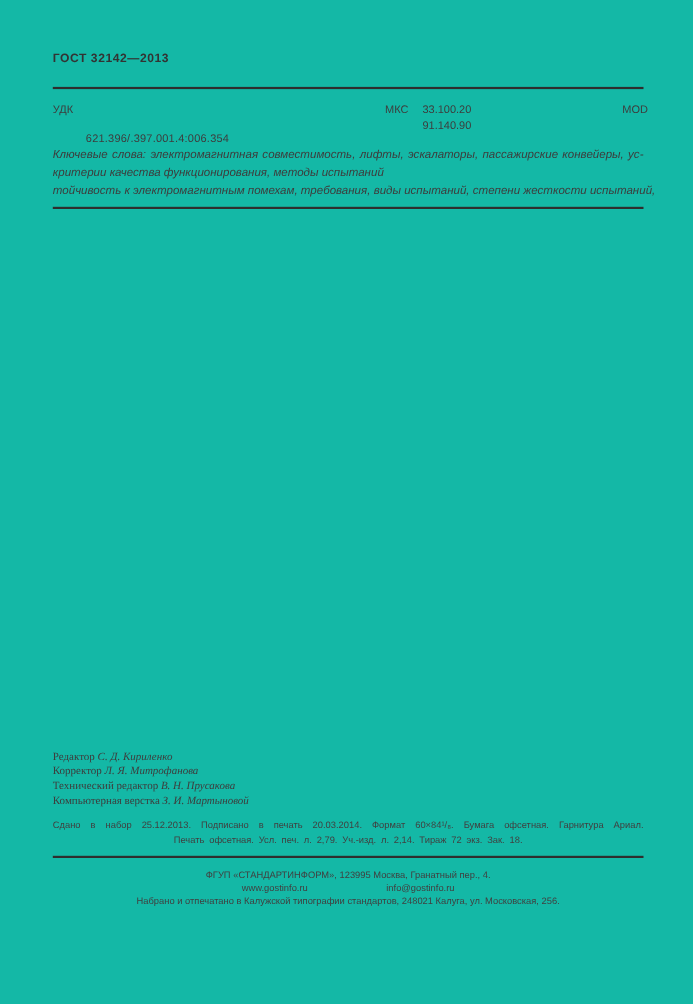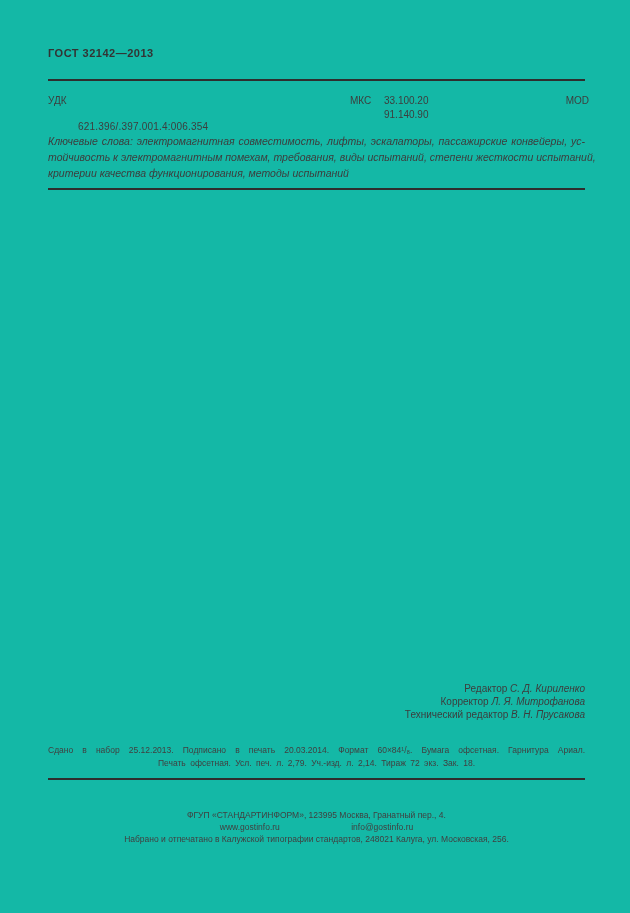"тойчивость к электромагнитным помехам," div.kw-line { order: before "критерии качества функционирования," -> after "критерии качества функционирования," }
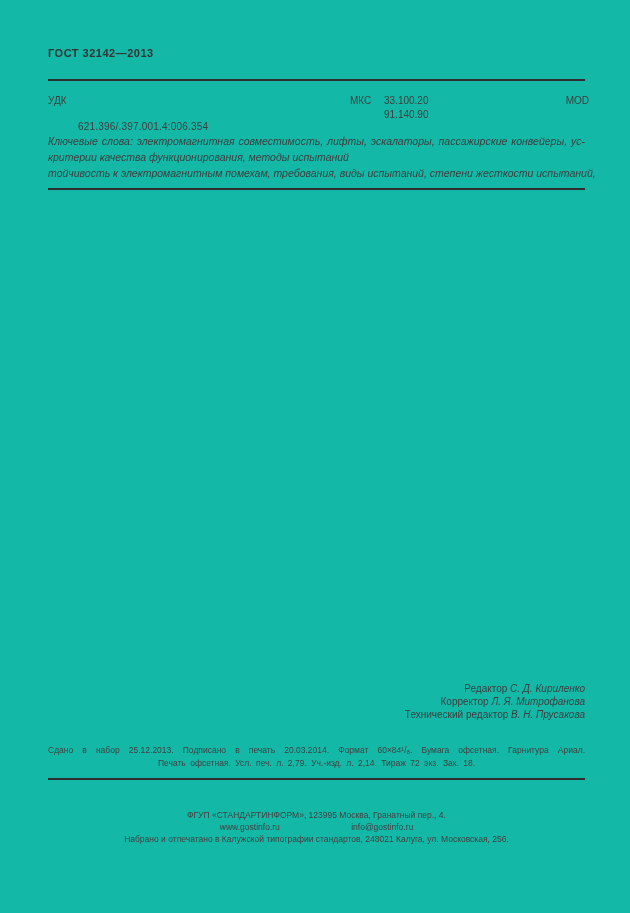"Редактор С. Д. Кириленко" .credits { font-family: none -> Liberation Serif, serif; text-align: right -> left }
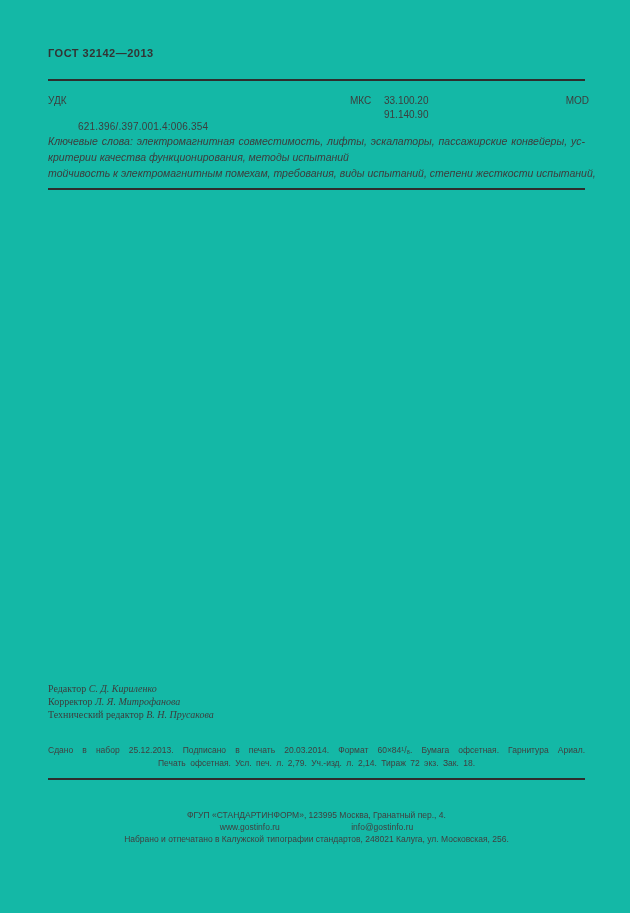"Компьютерная верстка З. И. Мартыновой" div.credit-line { html: none -> <div> <span>Компьютерная верстка</span> <span>З. И. Мартыновой</span> </div> }
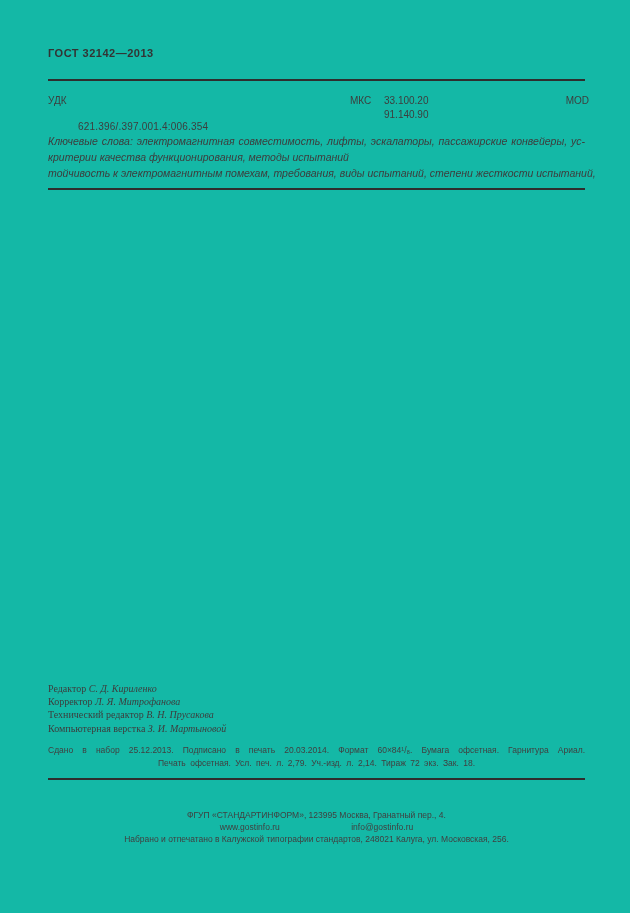"ФГУП «СТАНДАРТИНФОРМ», 123995 Москва," .publisher { margin-top: 20px -> none }
